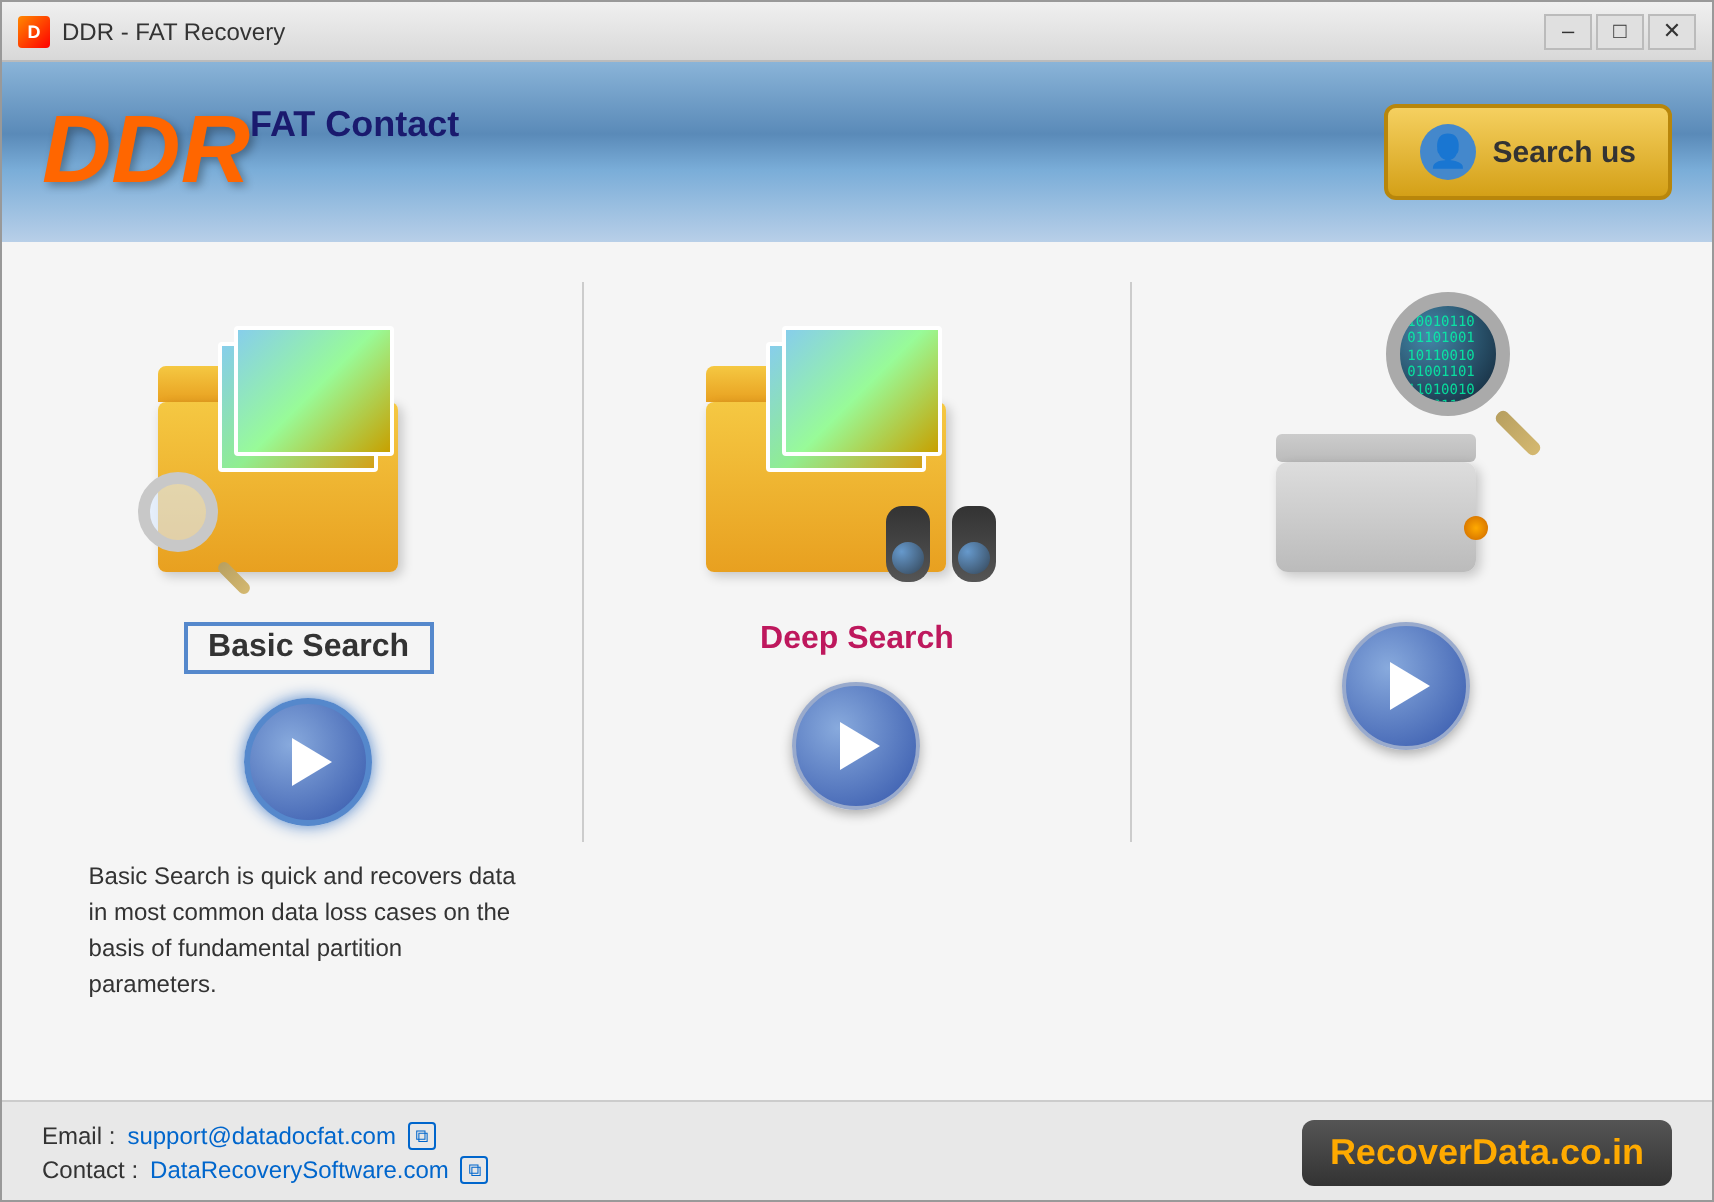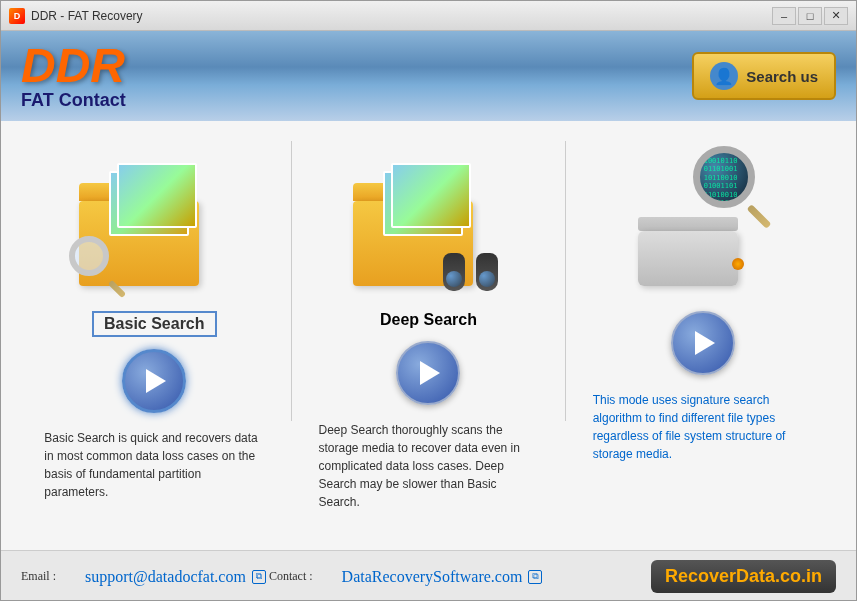"DDR" .header-logo { flex-direction: column -> none }
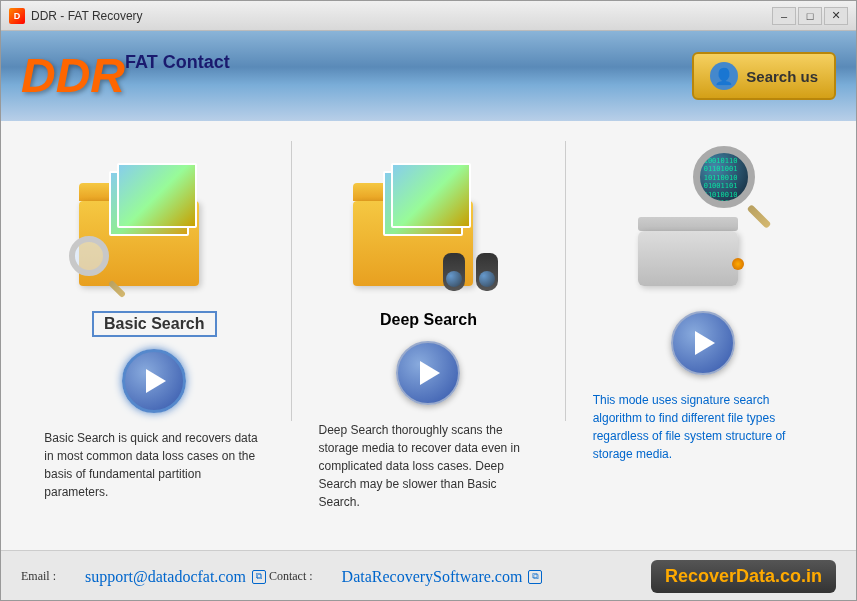"Deep Search" .search-title { color: #000000 -> #be185d }
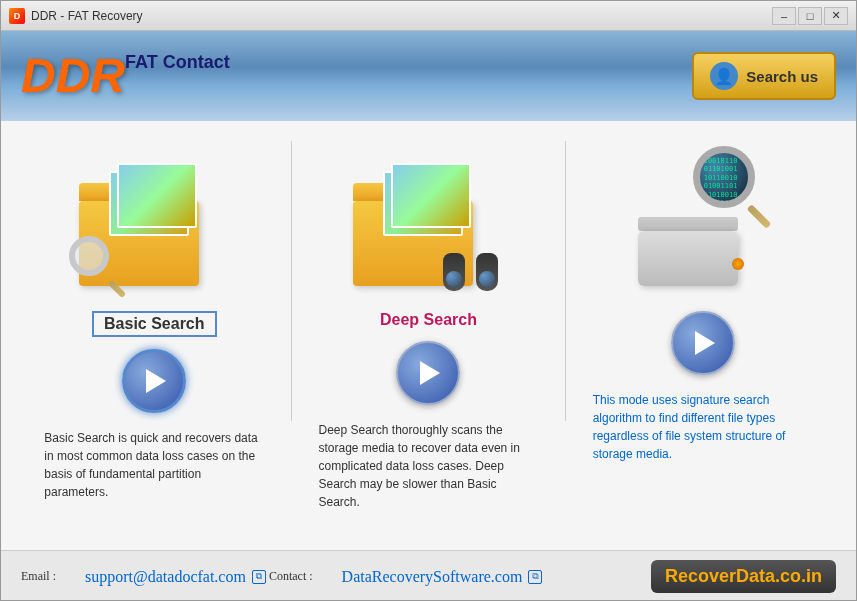"This mode uses signature search" div.search-desc { html: <div>This mode uses signature search algorithm to find different file types regardless of file system structure of storage media.</div> -> none }
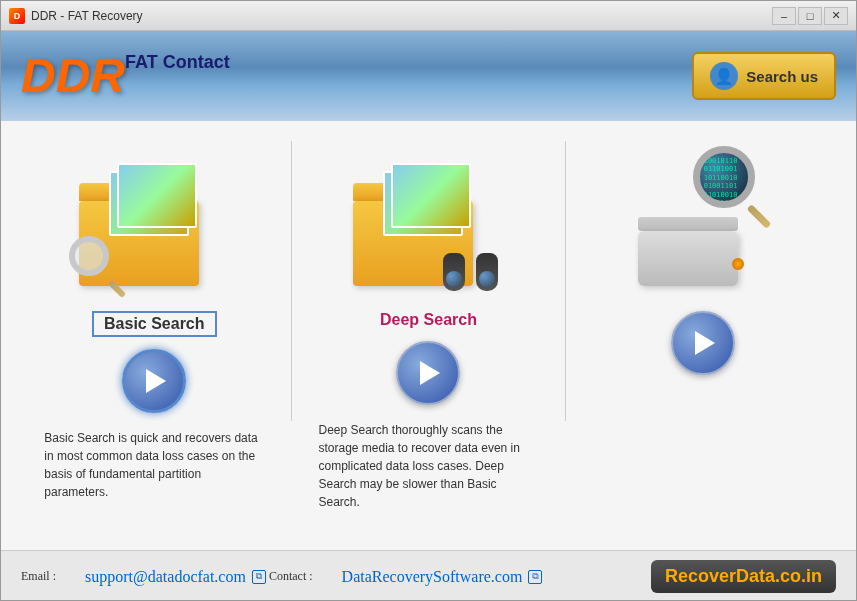"Deep Search thoroughly scans the" div.search-desc { html: <div>Deep Search thoroughly scans the storage media to recover data even in complicated data loss cases. Deep Search may be slower than Basic Search.</div> -> none }
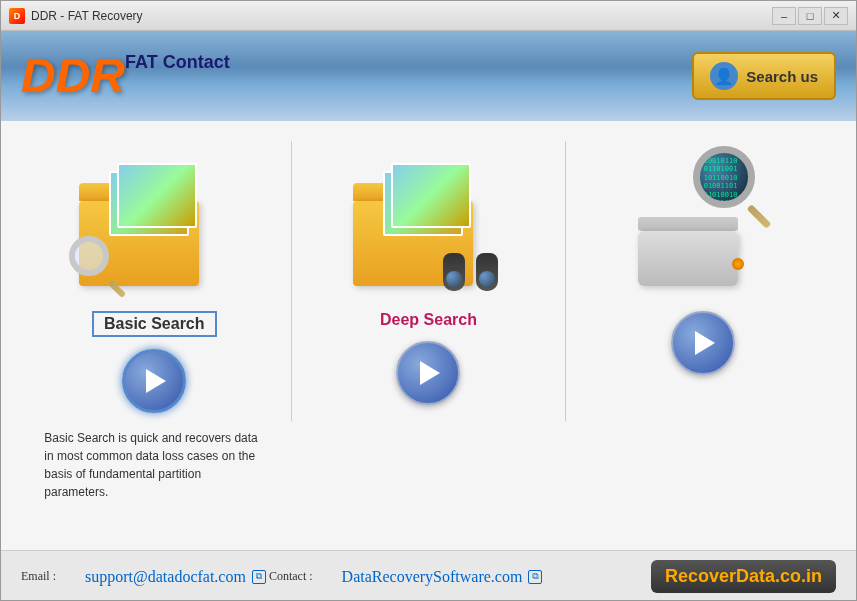"Email :" .footer-links { flex-direction: row -> column; font-family: Liberation Serif, serif -> none }
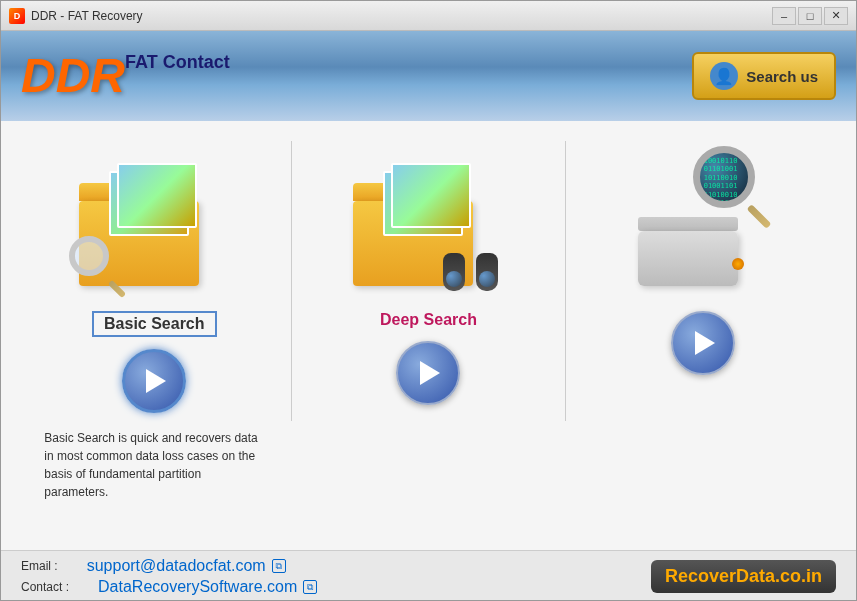"support@datadocfat.com" .footer-link { font-size: 16px -> 12px; margin-left: 23px -> none }
